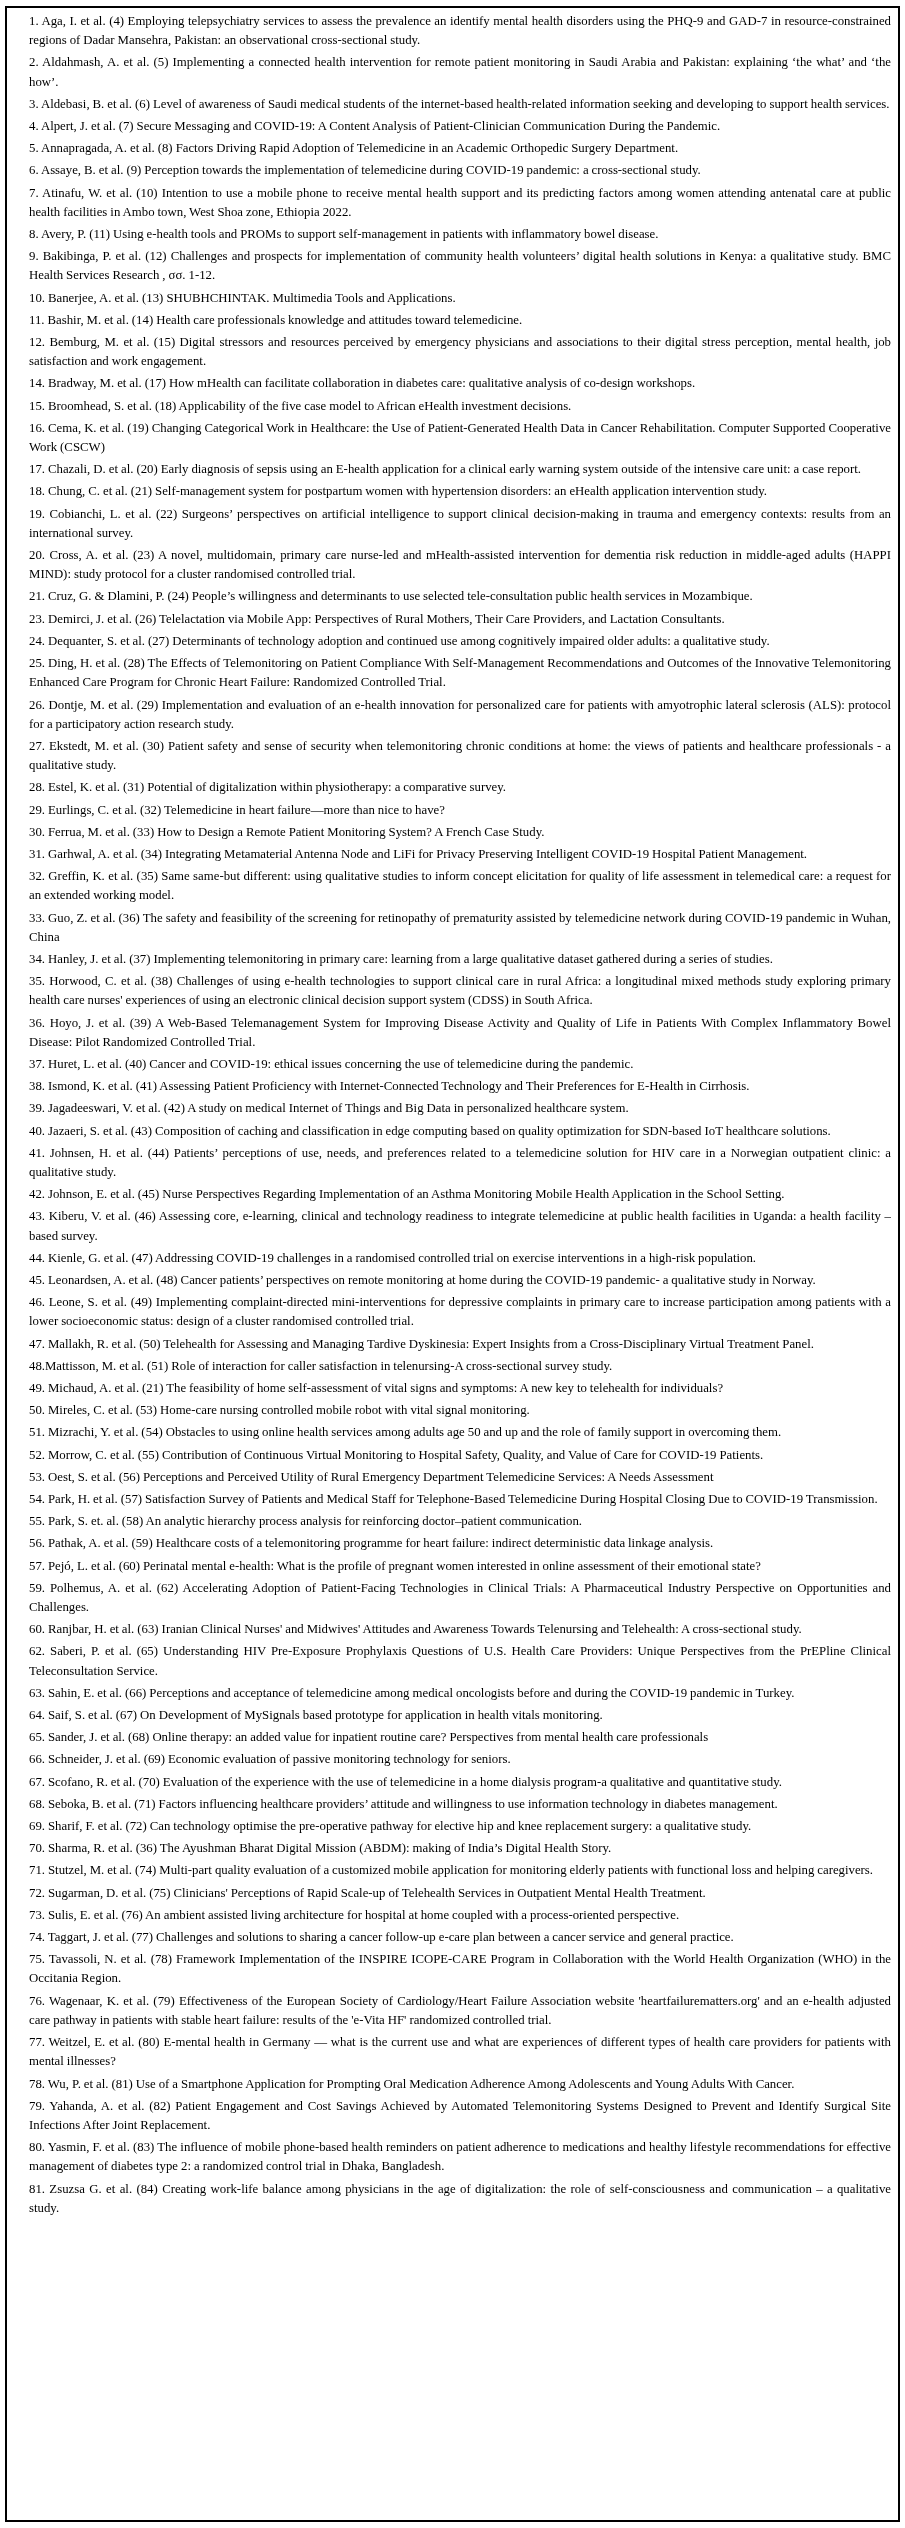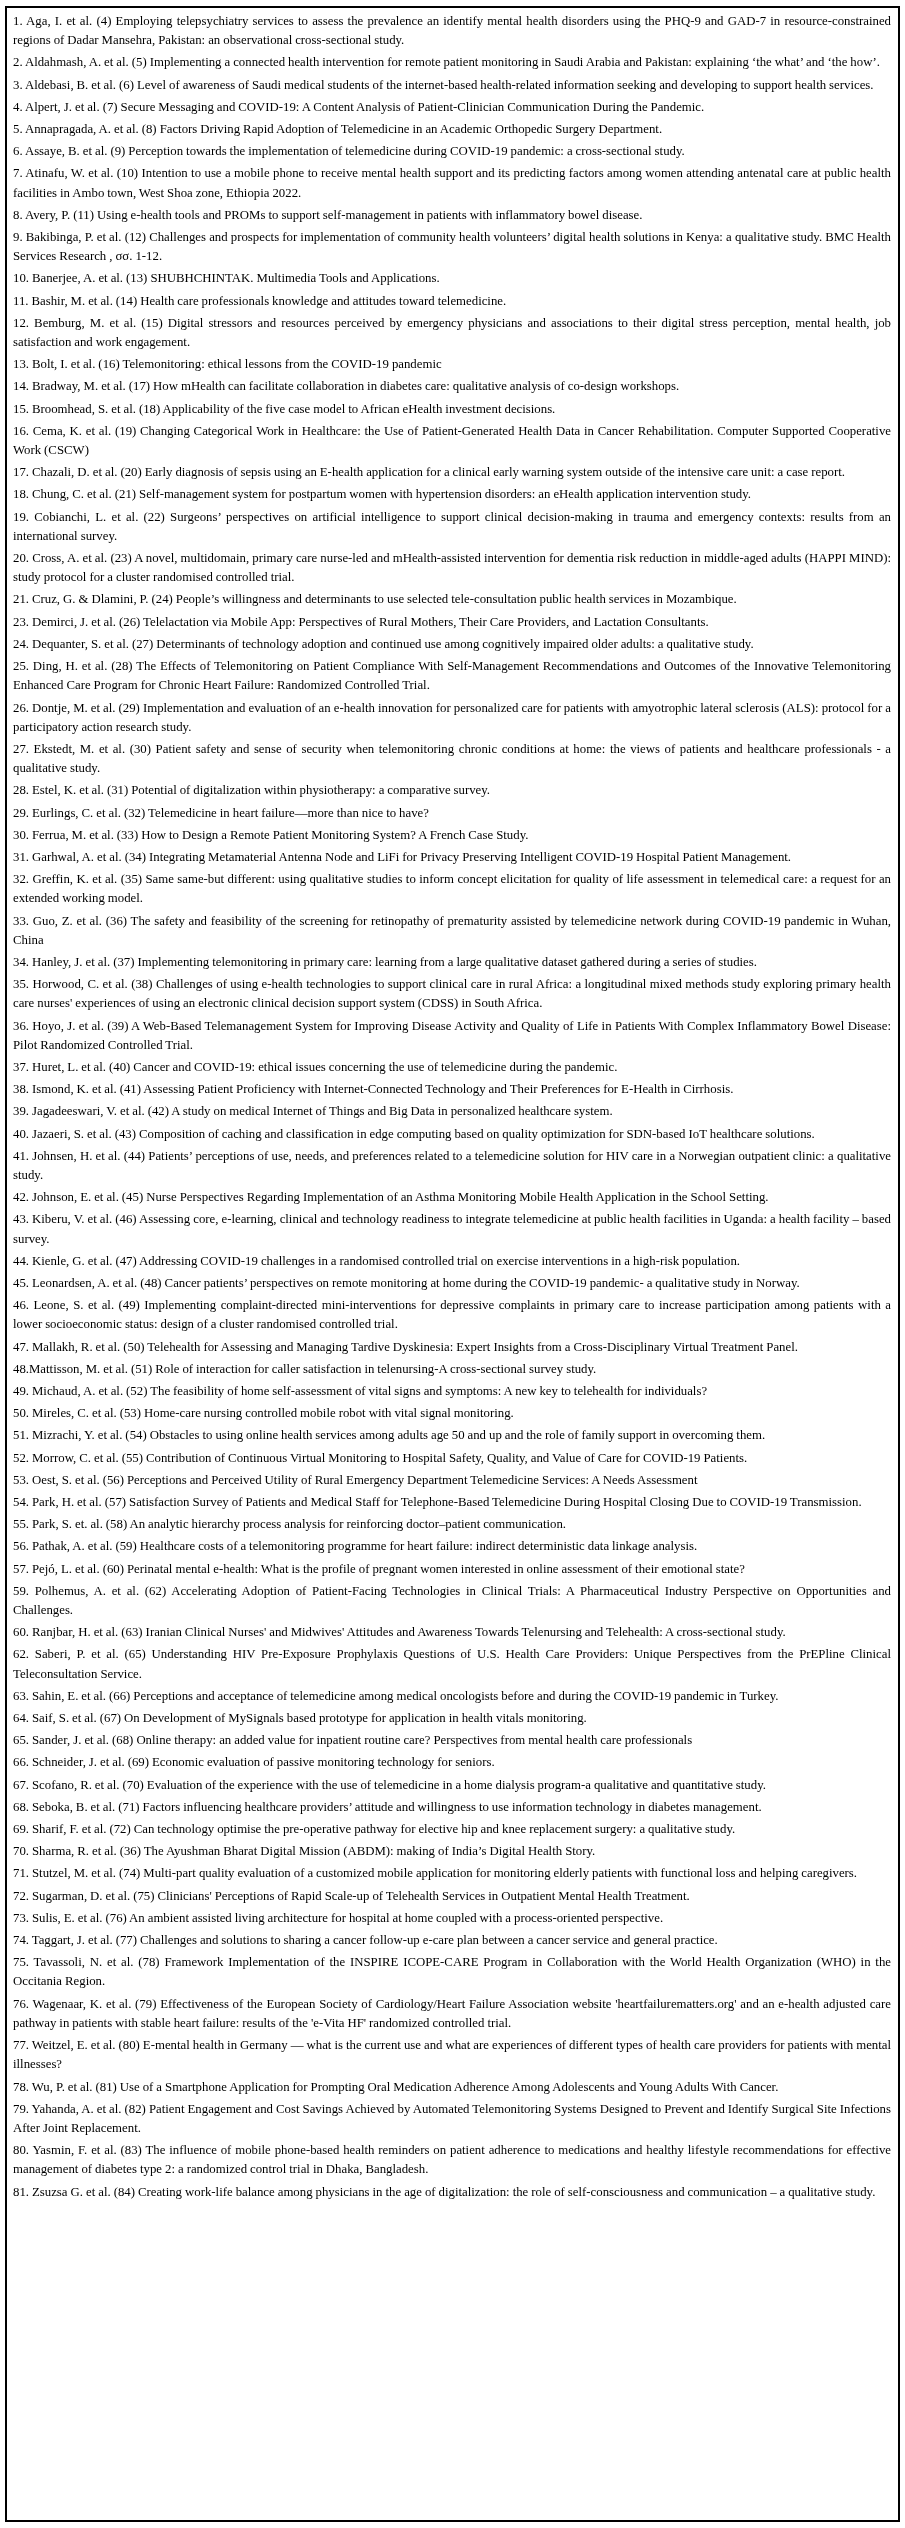"1. Aga, I. et al." .page-frame { padding: 4px 7px 4px 6px -> 4px 7px 4px 22px }
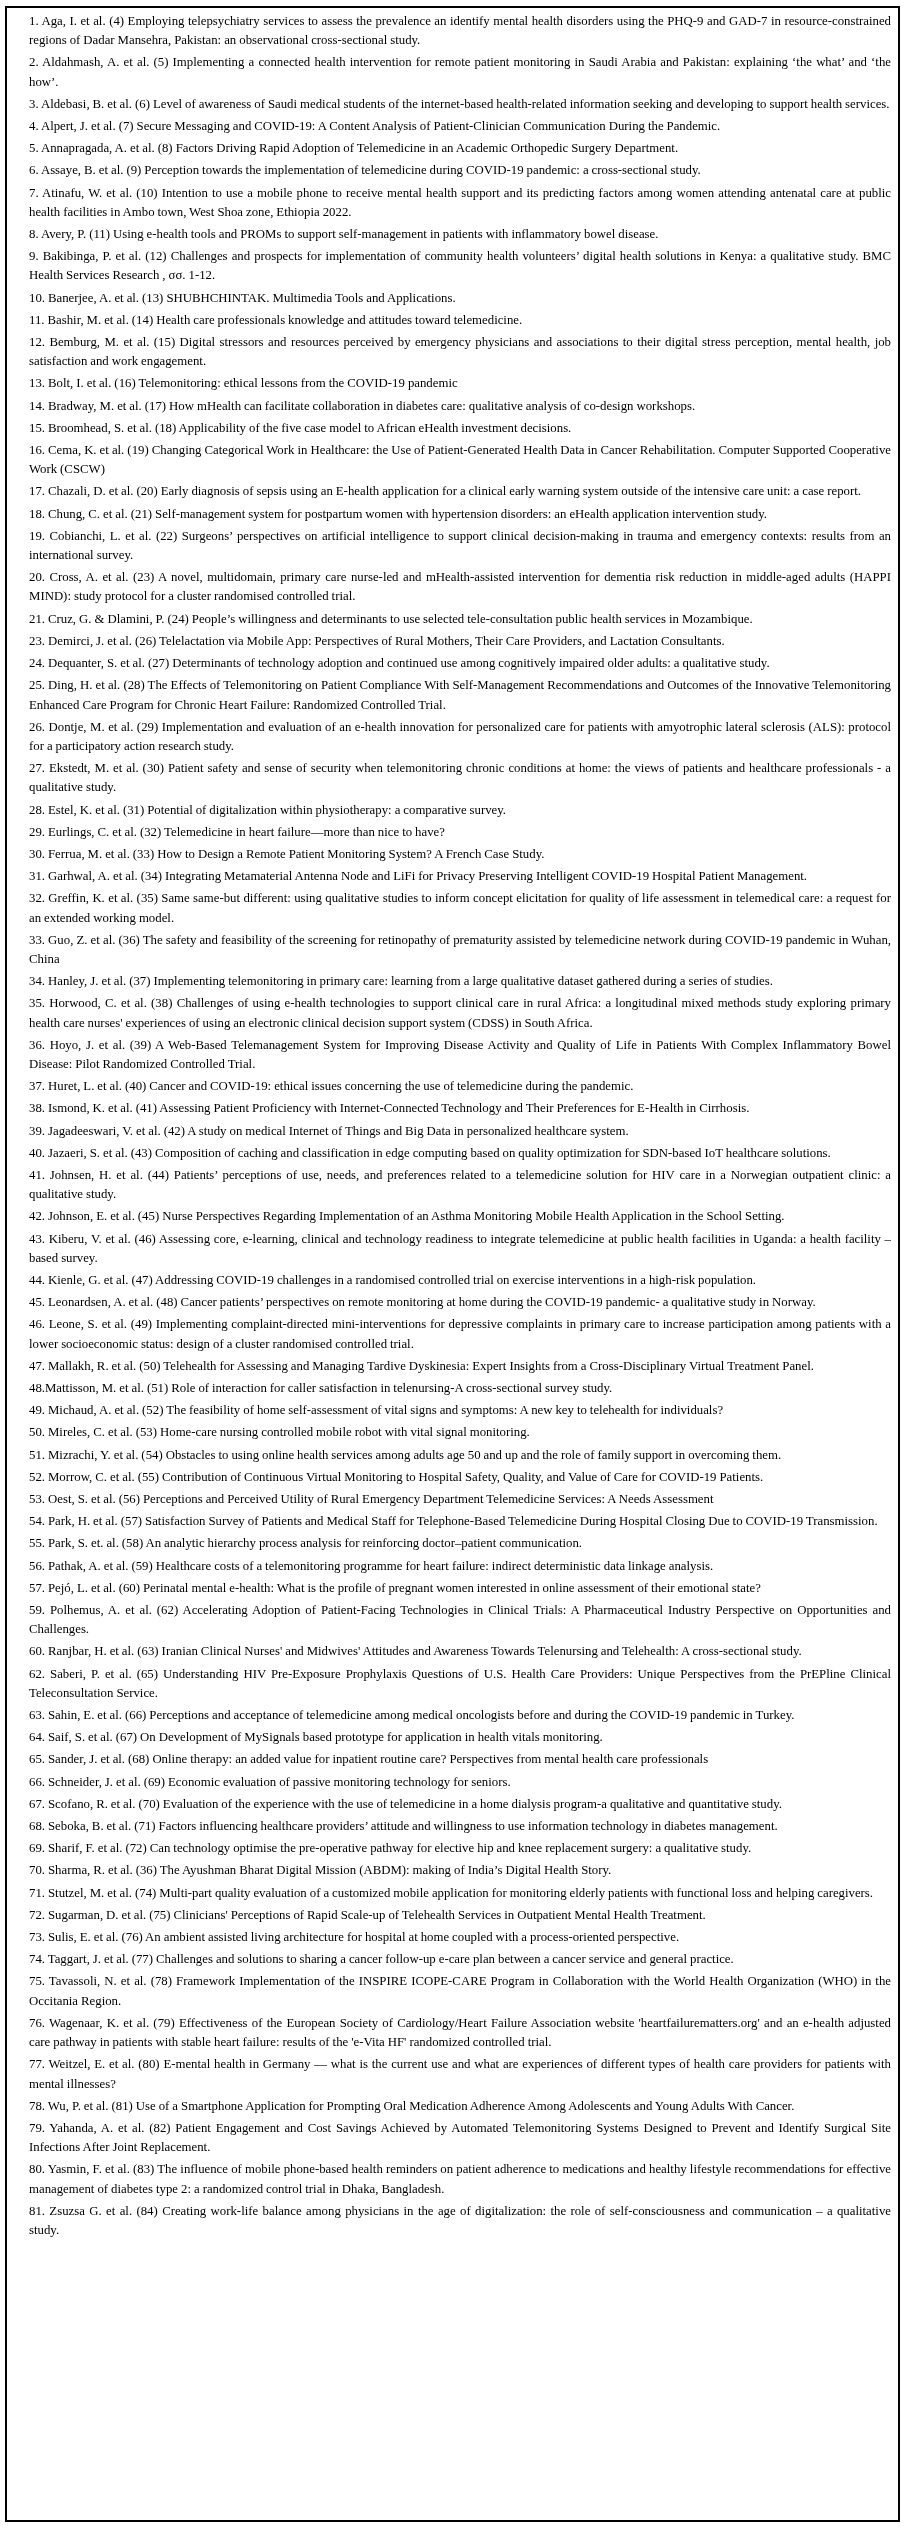"13. Bolt, I. et al." p.ref-item { html: <p>13. Bolt, I. et al. (16) Telemonitoring: ethical lessons from the COVID-19 pandemic</p> -> none }
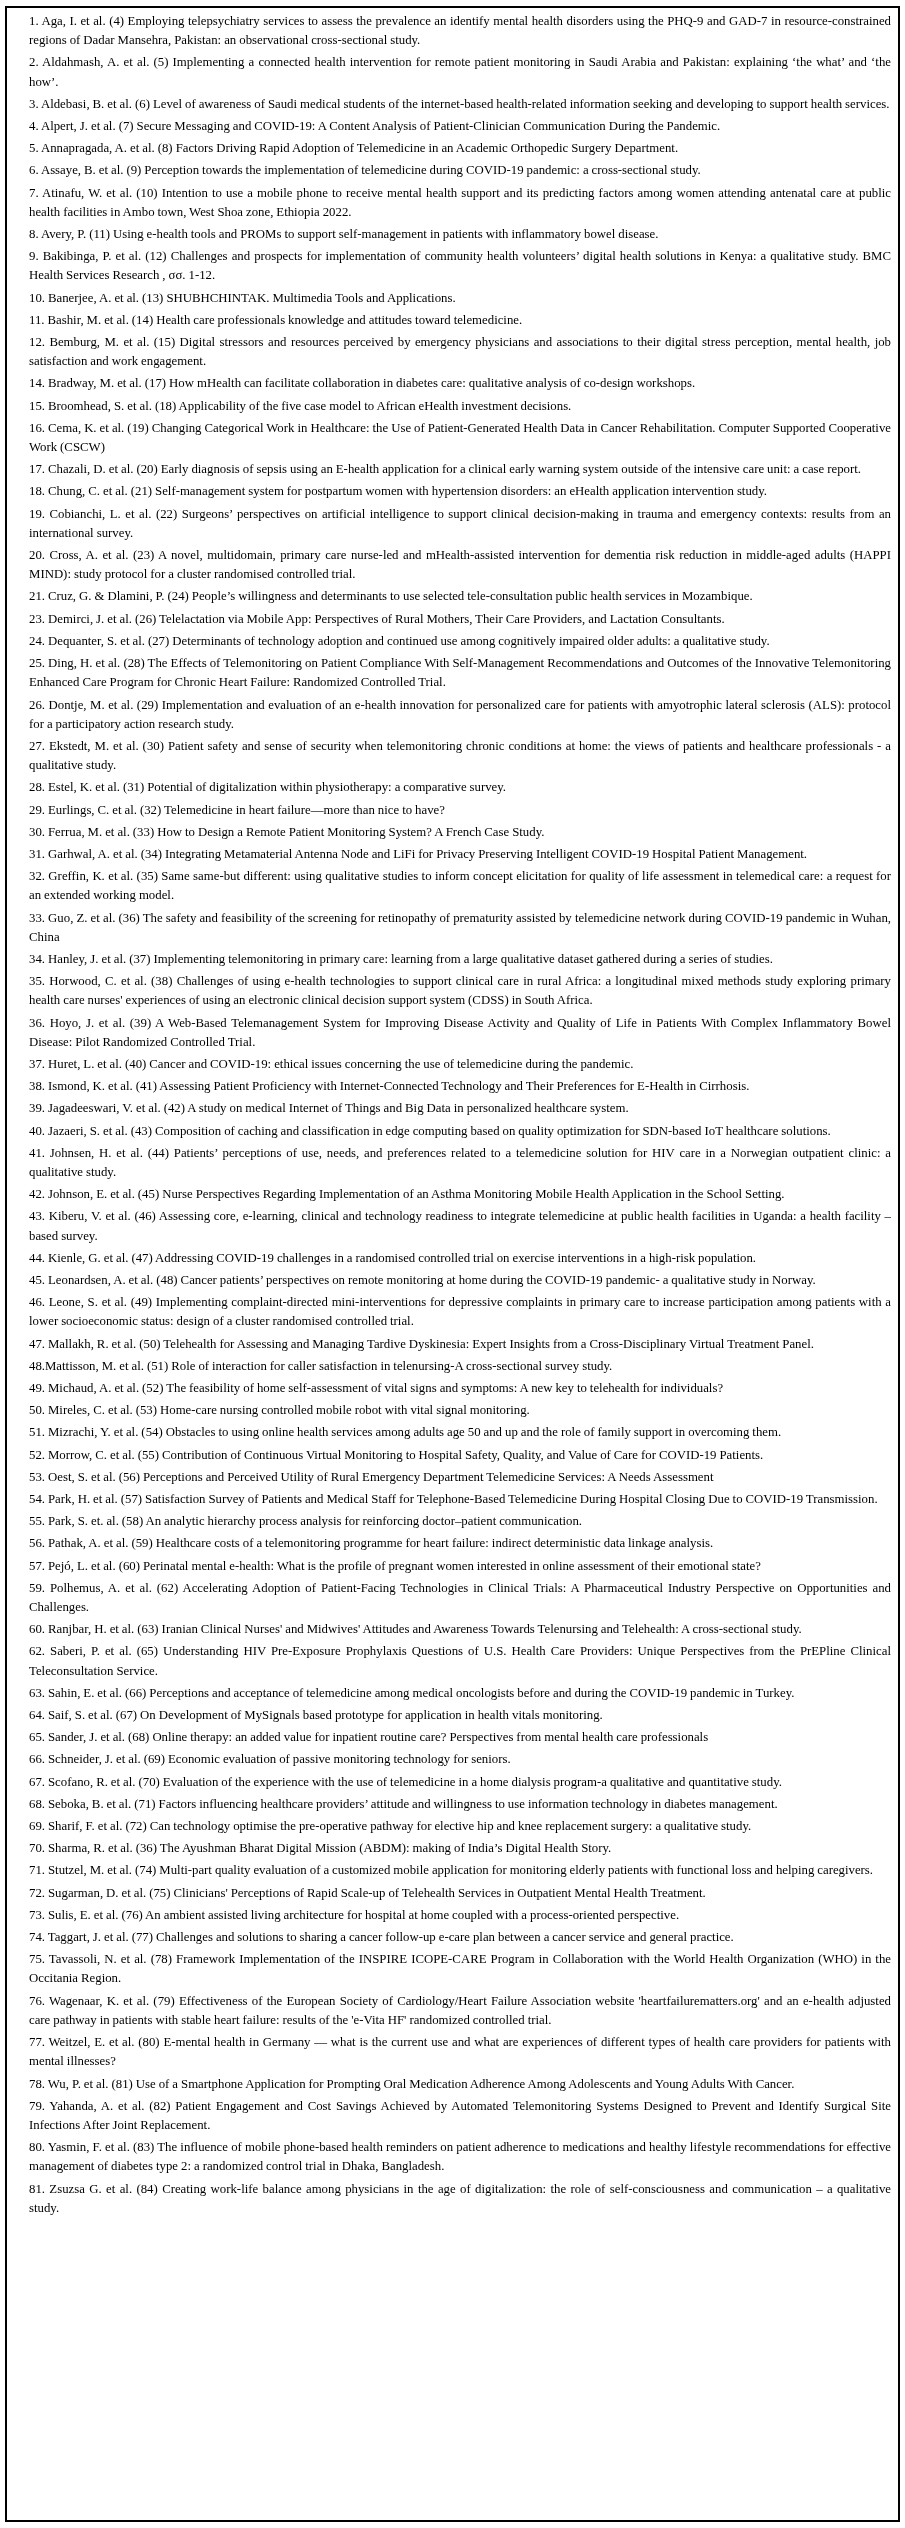"49. Michaud, A. et al." p.ref-item { text: 52 -> 21 }
